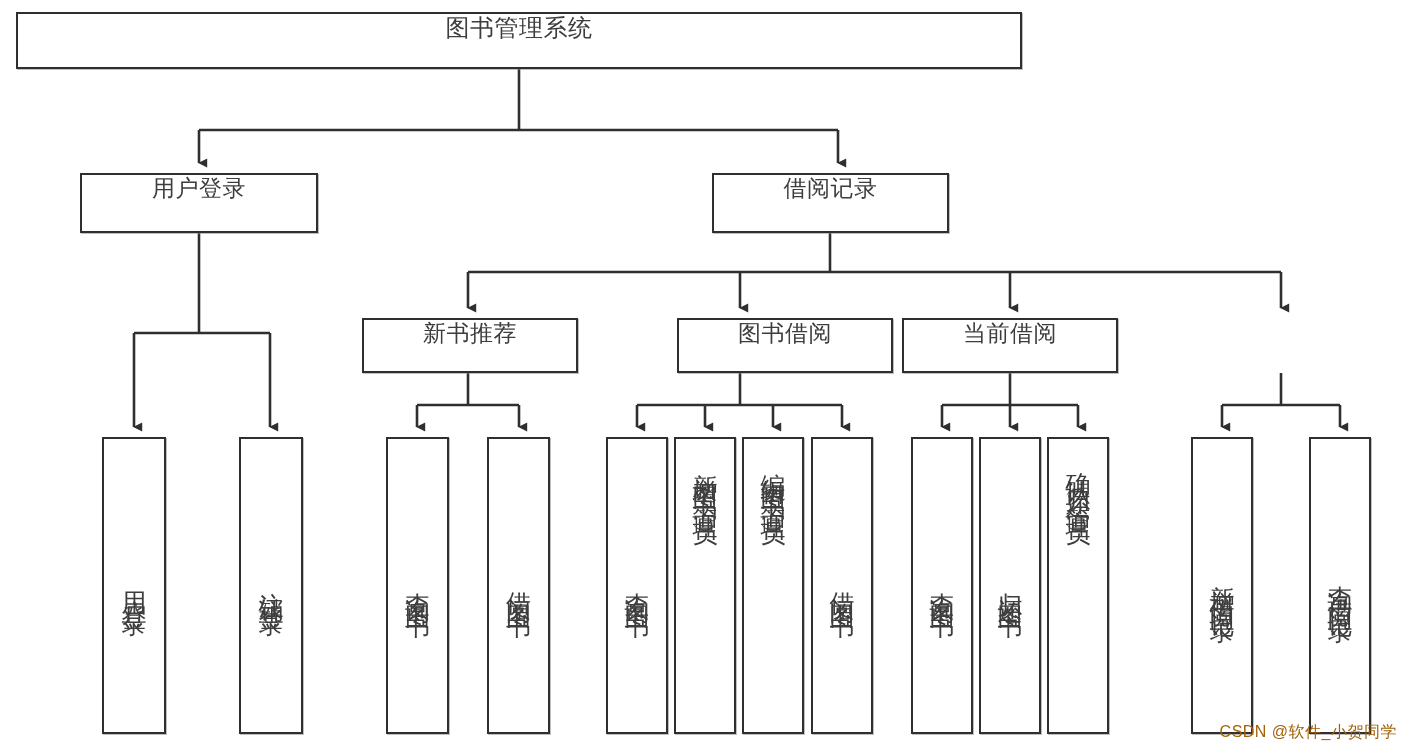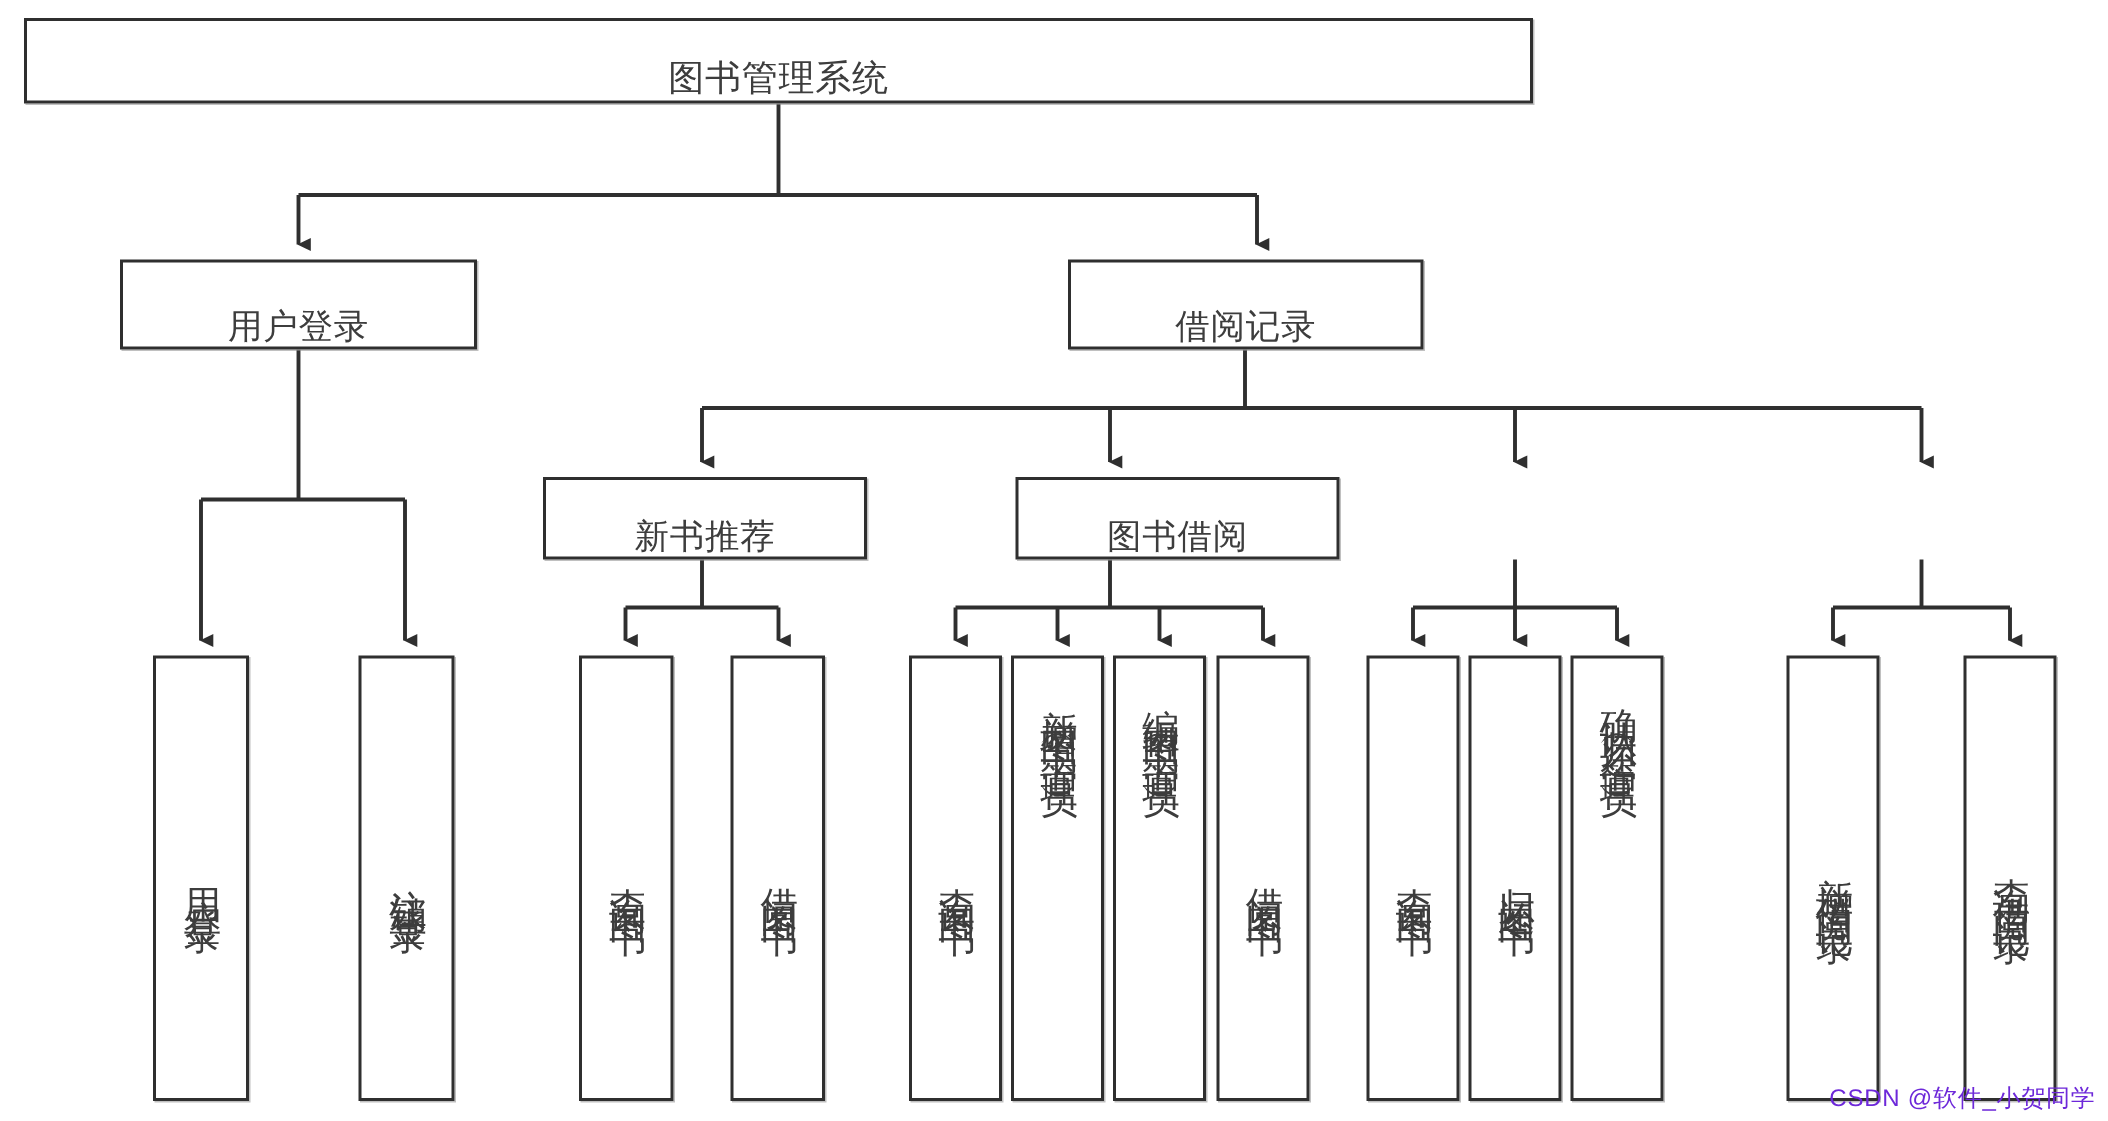"图书管理系统" .node { align-items: flex-end -> flex-start }
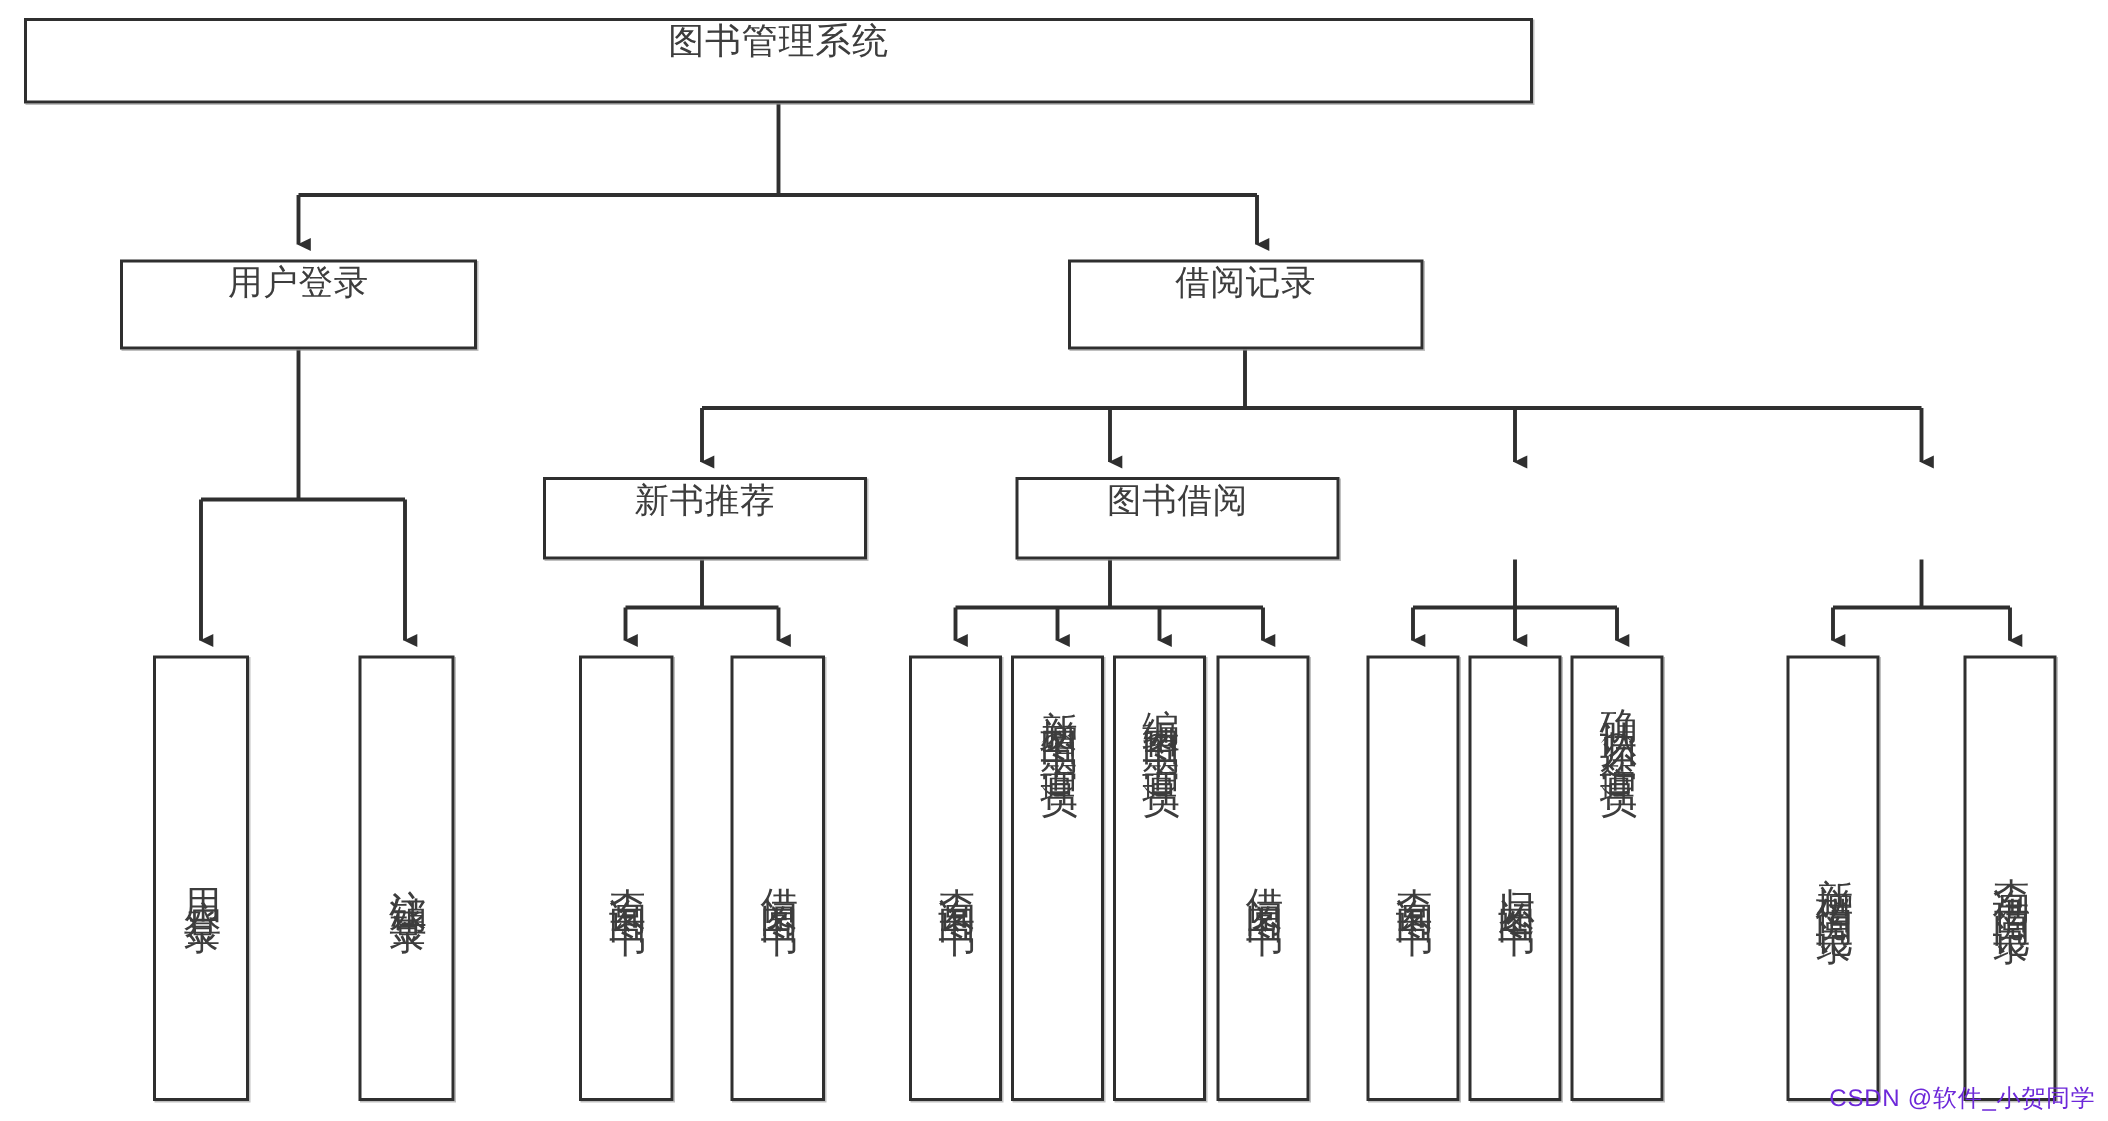"当前借阅" div.node { html: none -> <div> <span>当前借阅</span> </div> }
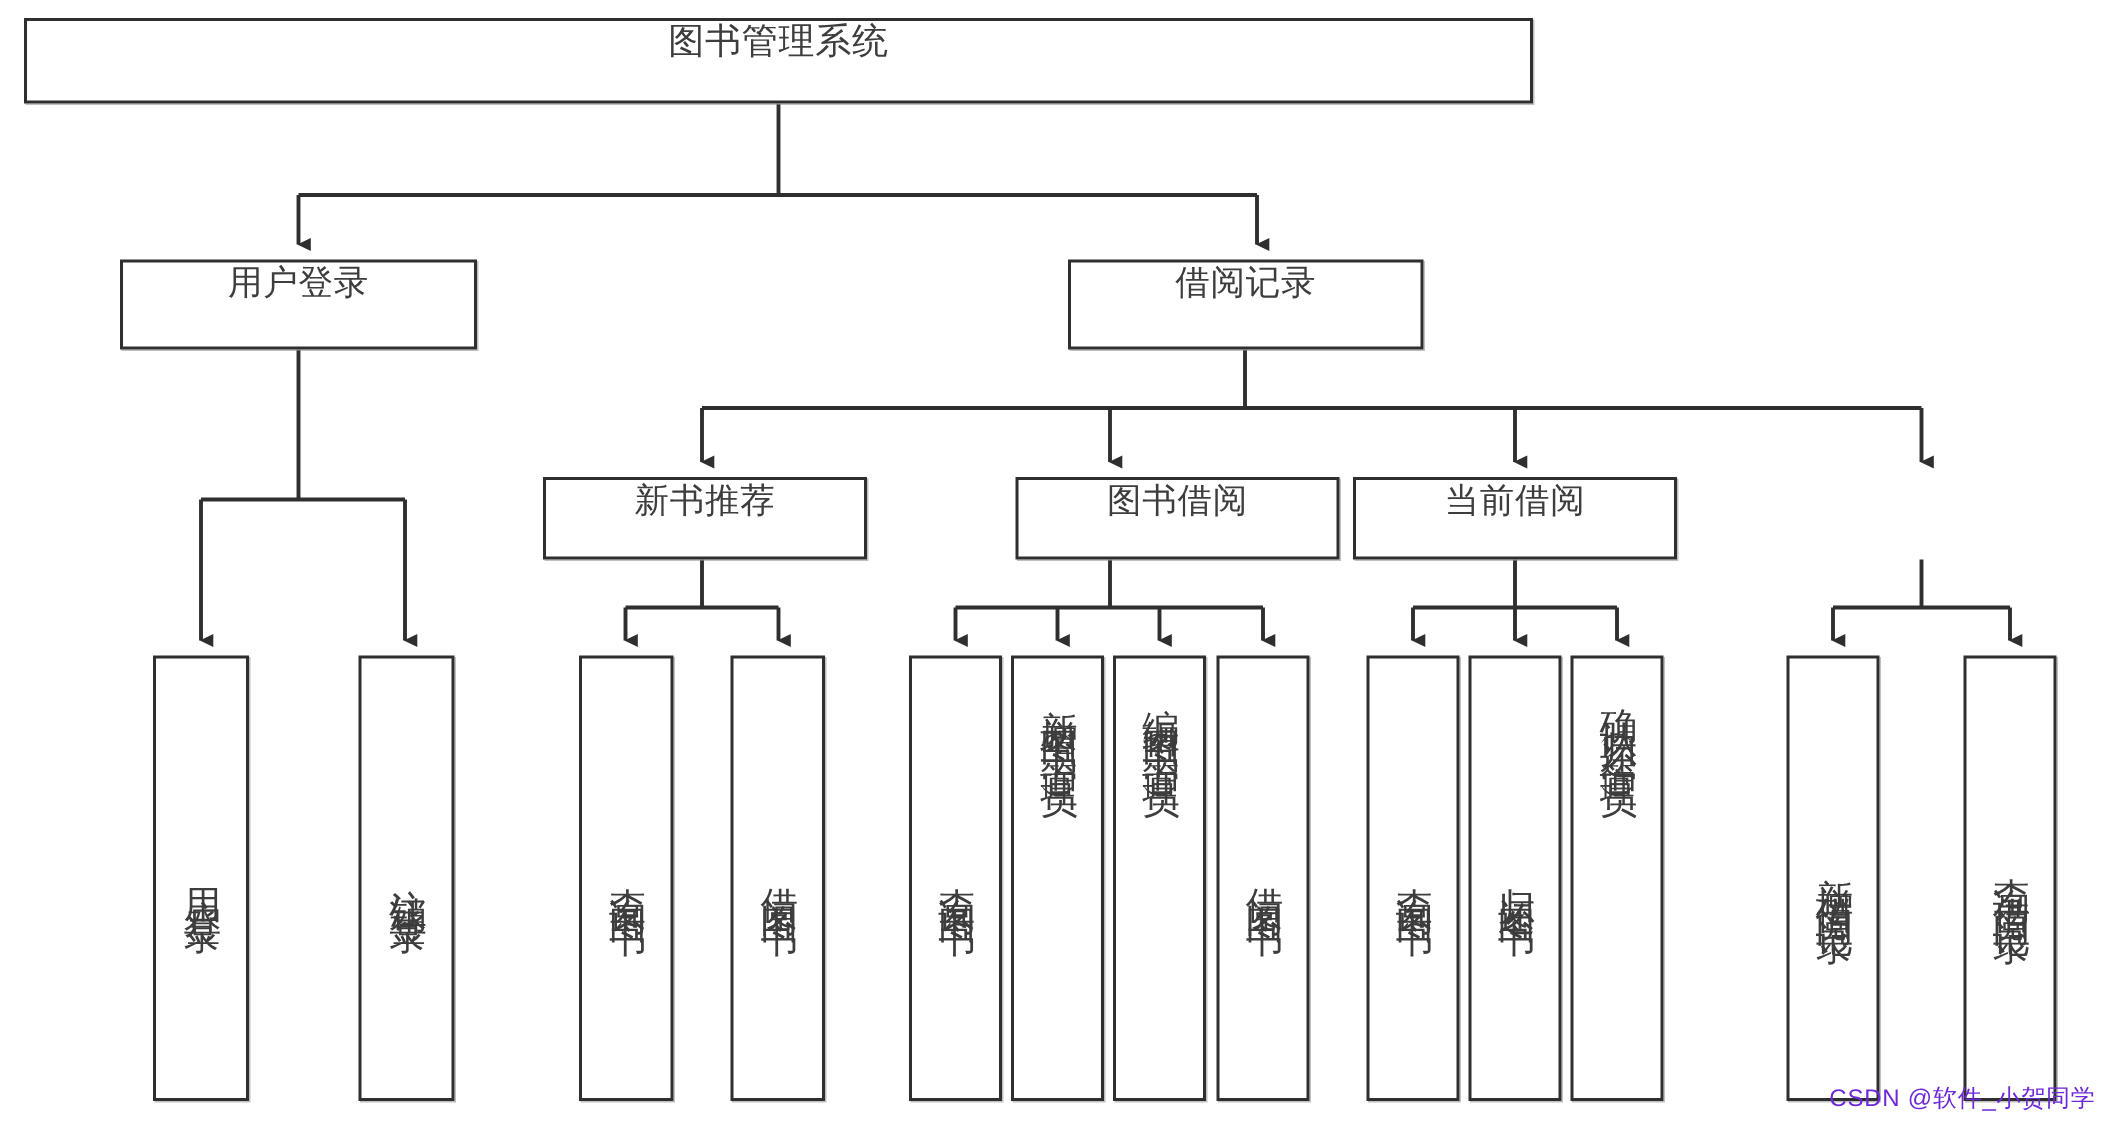"CSDN @软件_小贺同学" #watermark { color: #6d28d9 -> #a16207 }
